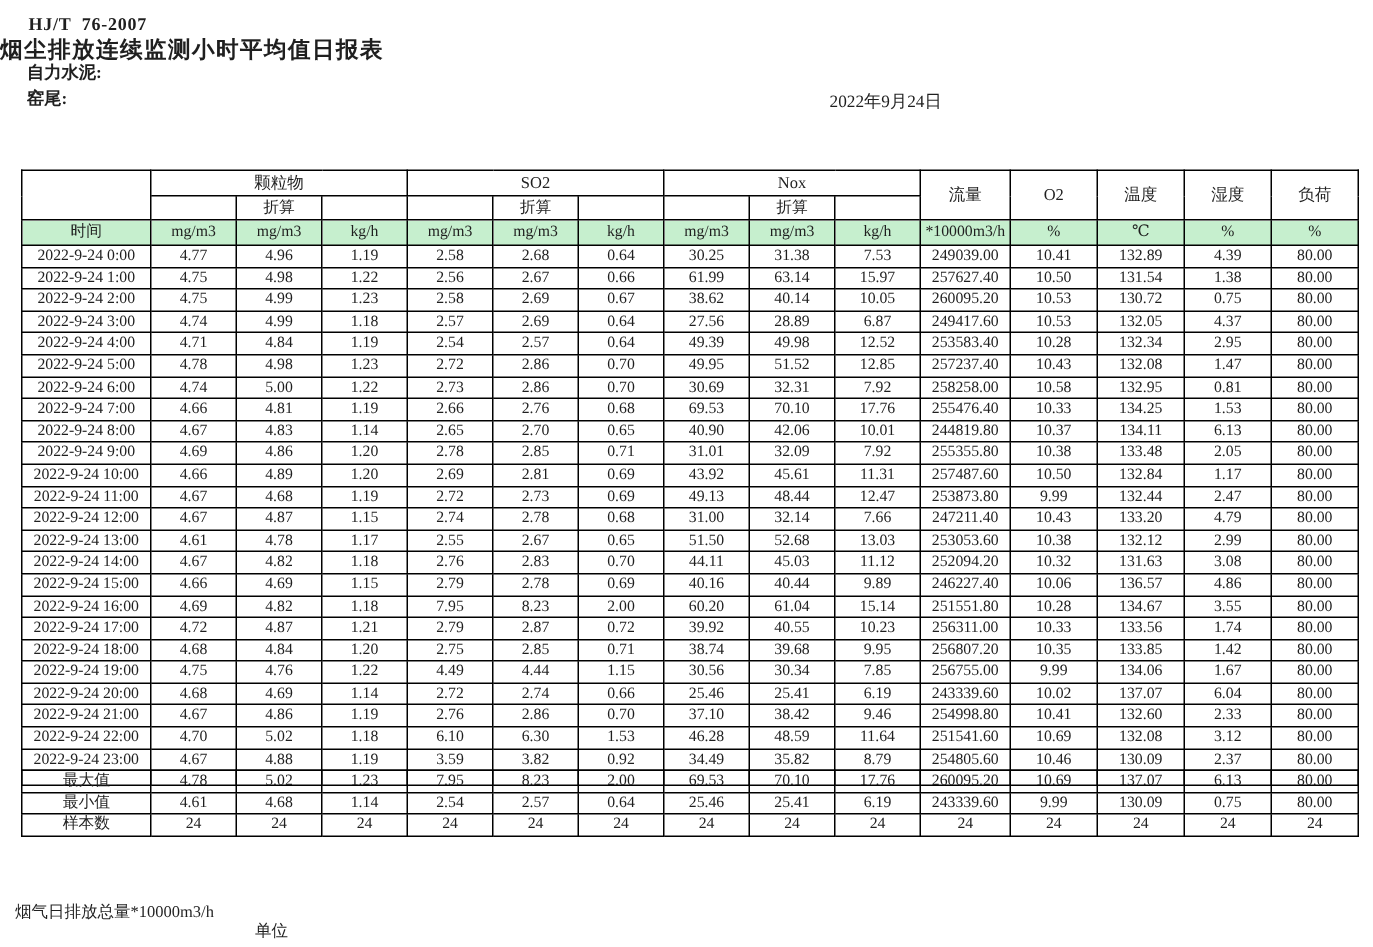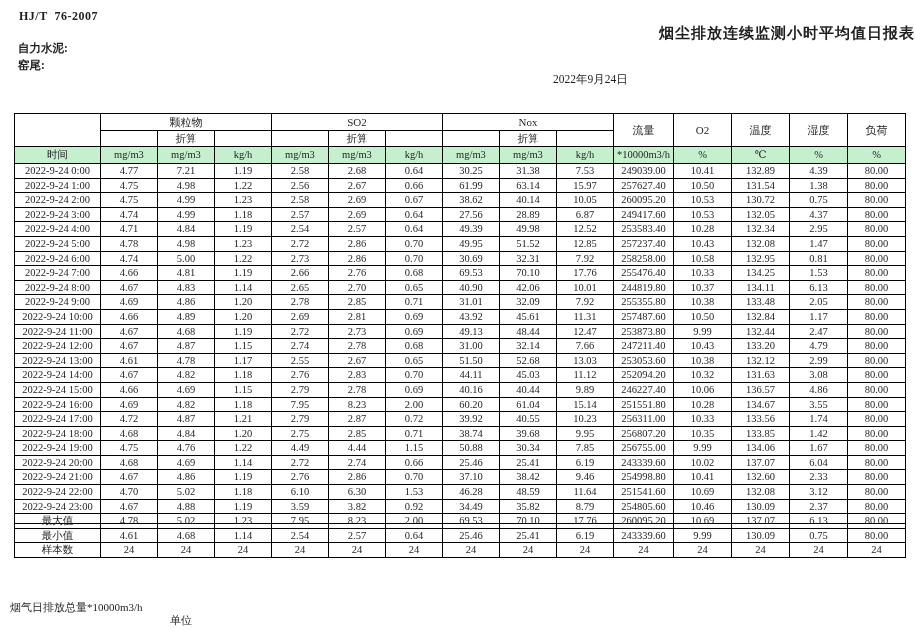"烟尘排放连续监测小时平均值日报表" .doc-title { text-align: right -> left }
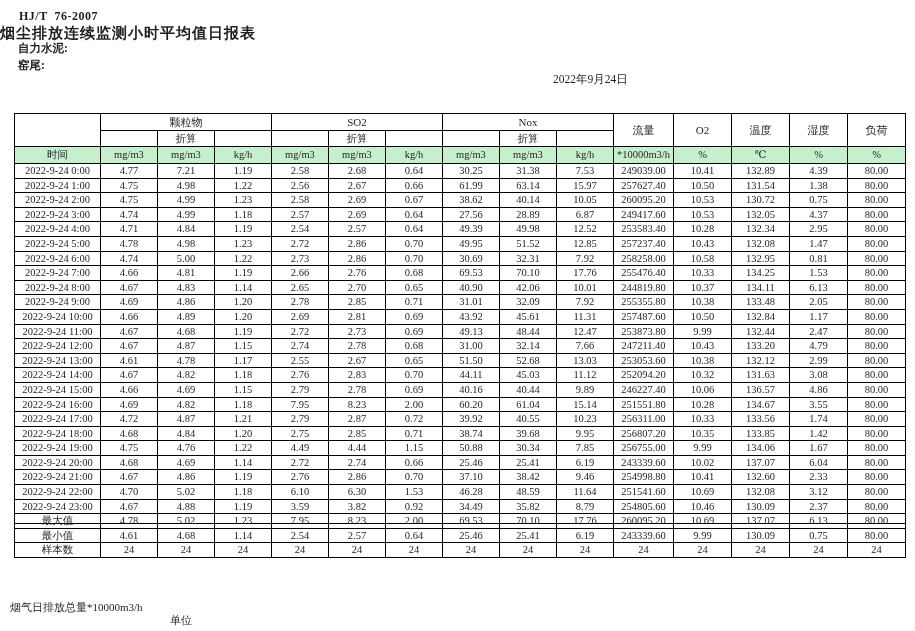"2022年9月24日" .doc-date { top: 72px -> 60px }
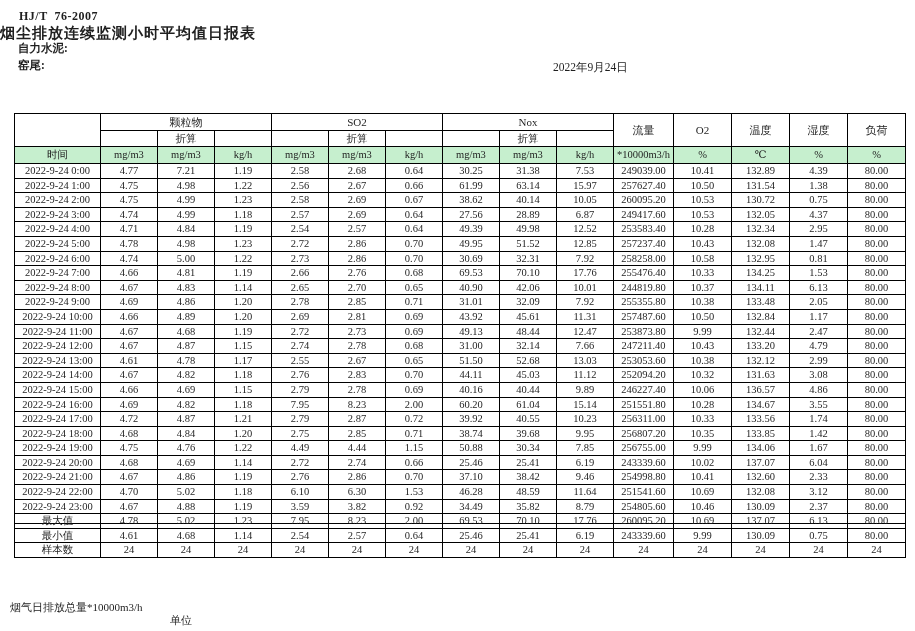"7.21" td { text: 7.21 -> 4.96 }
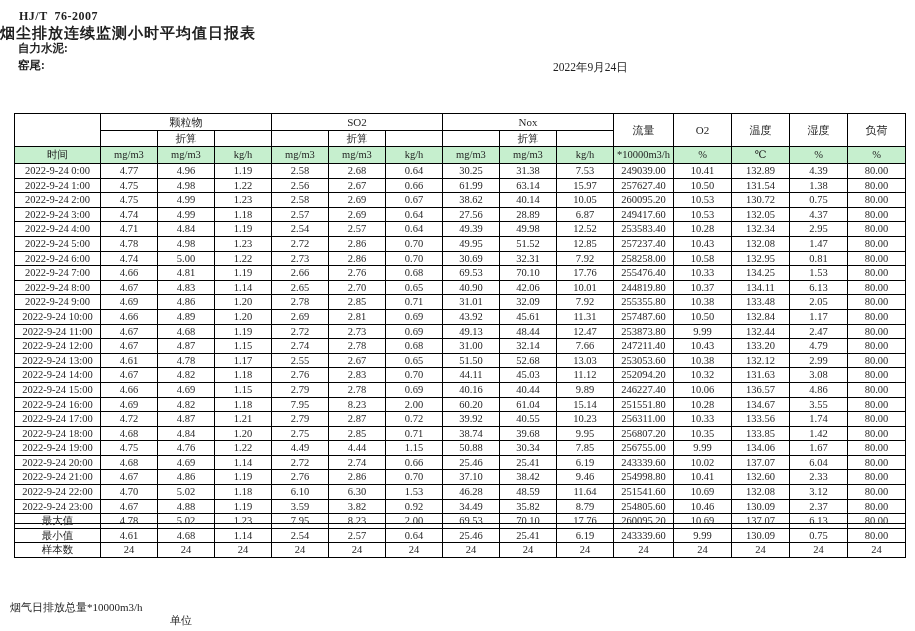"50.88" td { text: 50.88 -> 30.56 }
